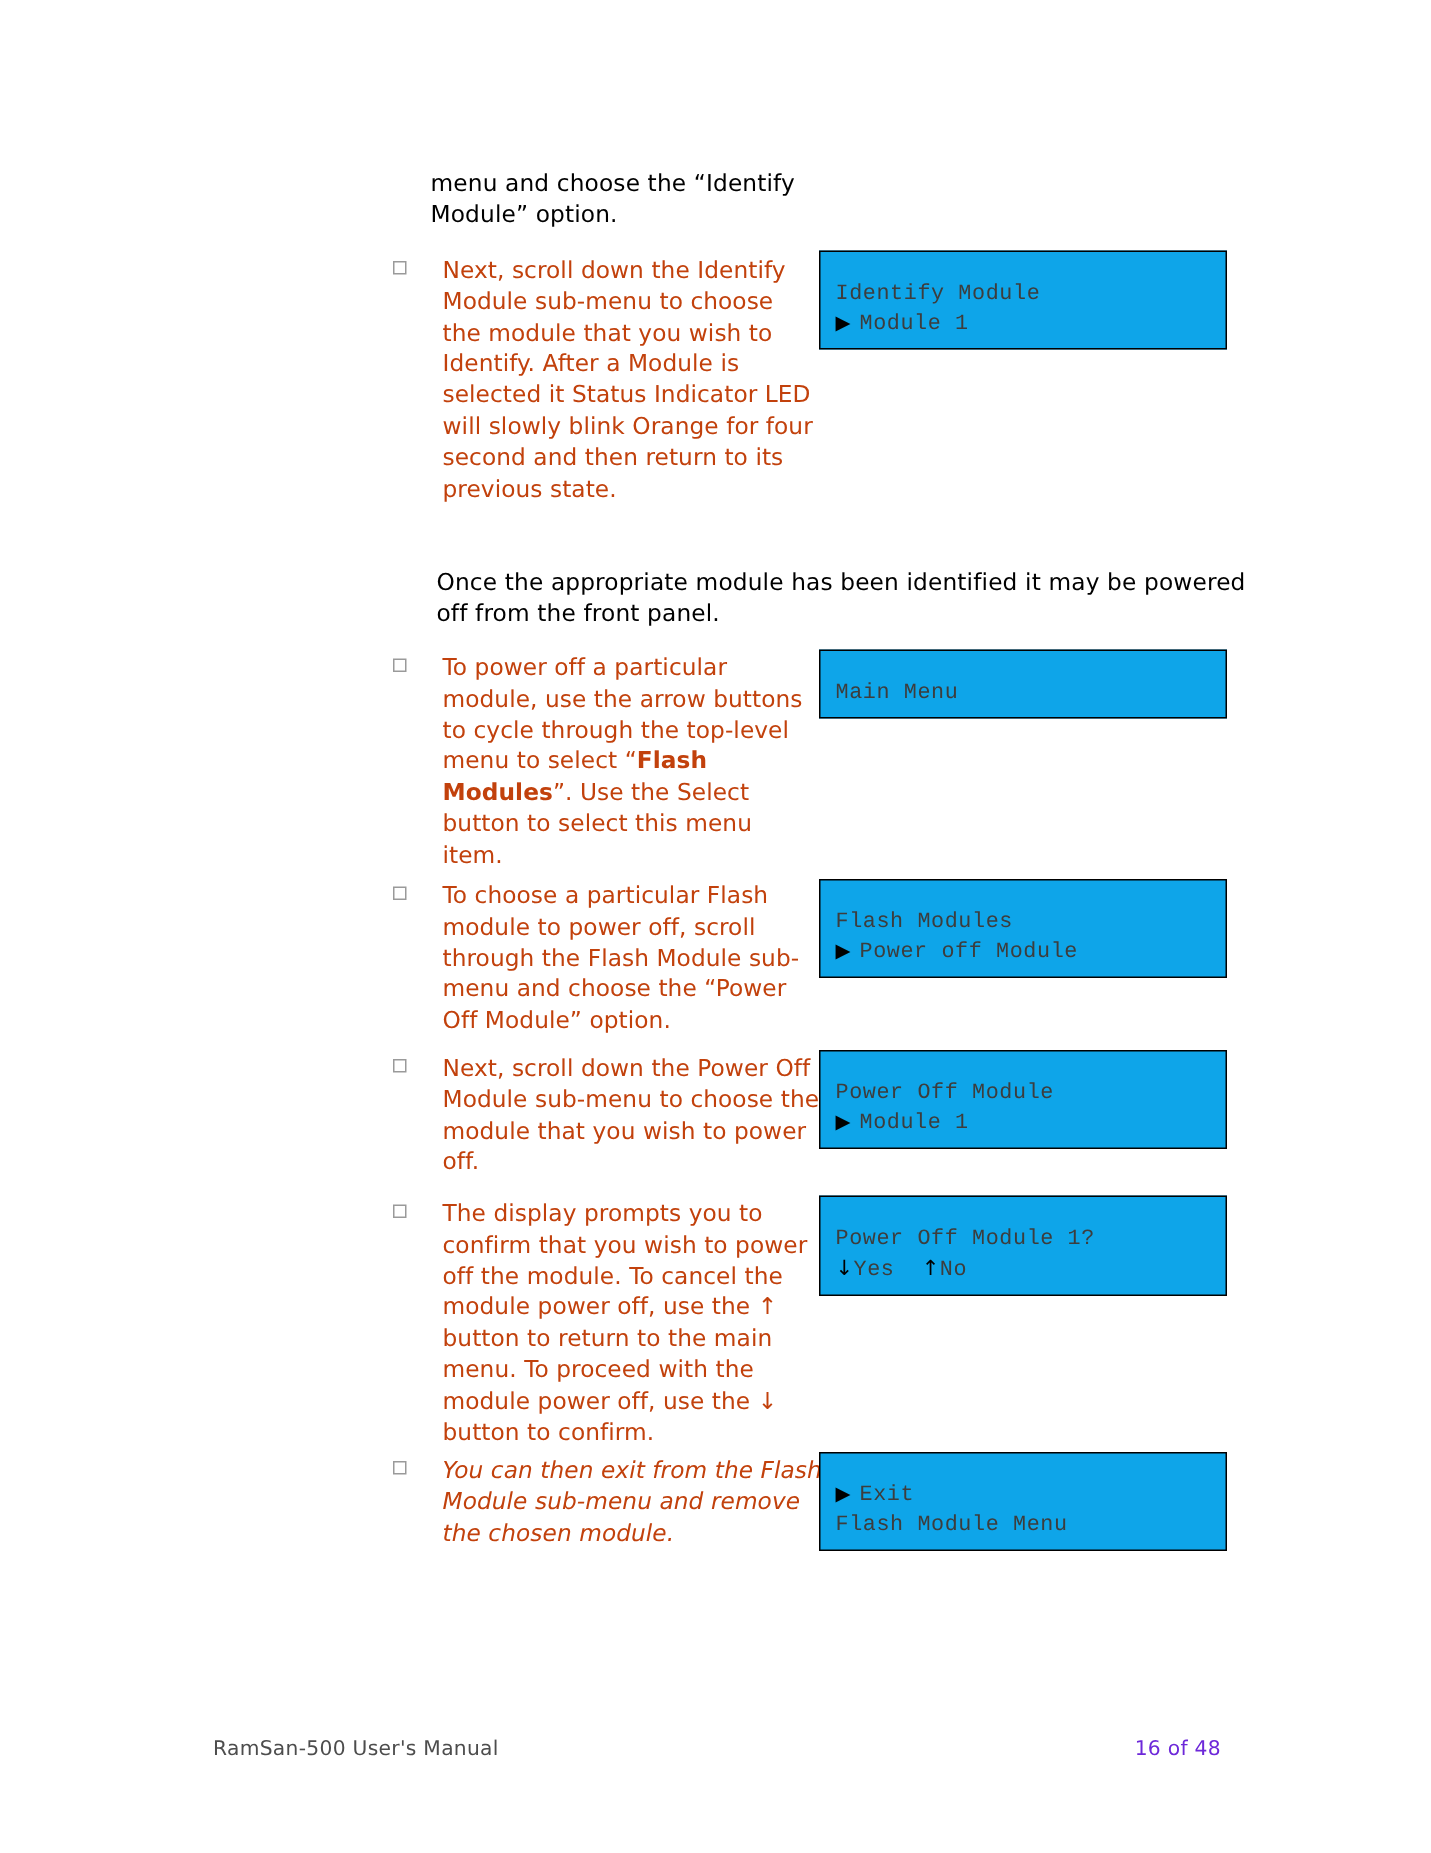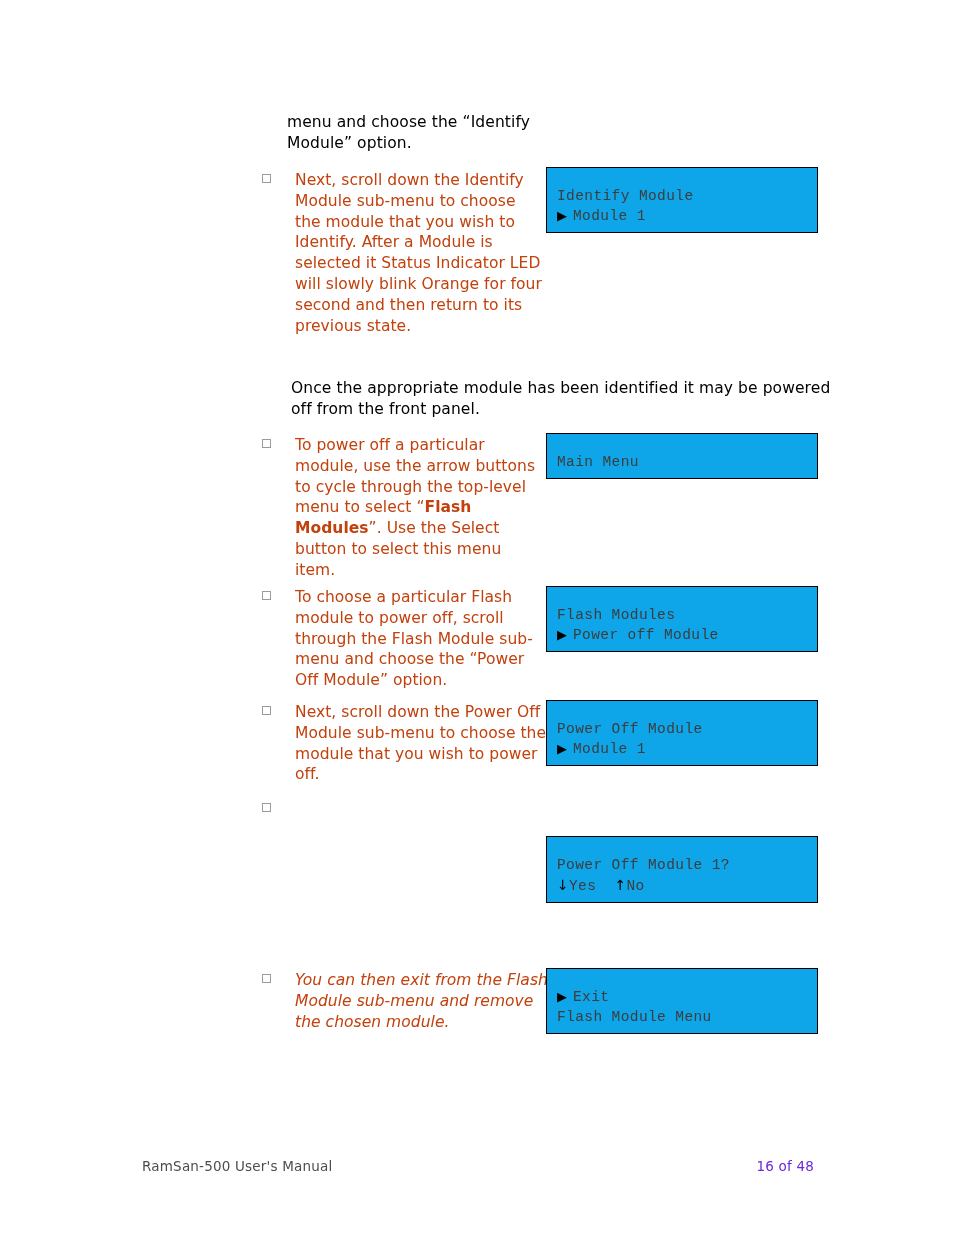"The display prompts you to" span.bullet-text { html: none -> <span>The display prompts you to confirm that you wish to power off the module. To cancel the module power off, use the ↑ button to return to the main menu. To proceed with the module power off, use the ↓ button to confirm.</span> }
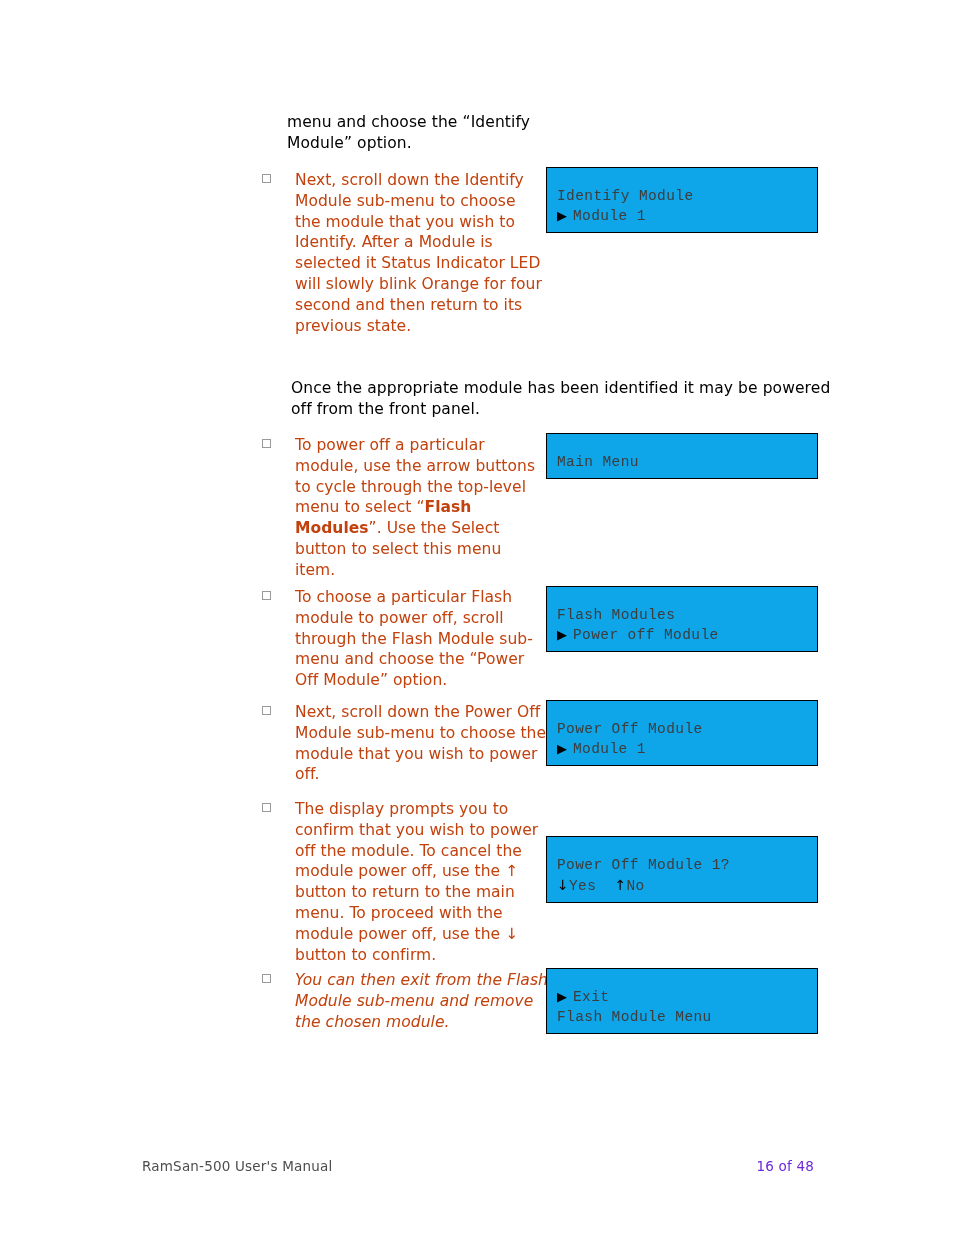"Power Off Module 1?" div.lcd-box { margin-top: 39px -> none }
